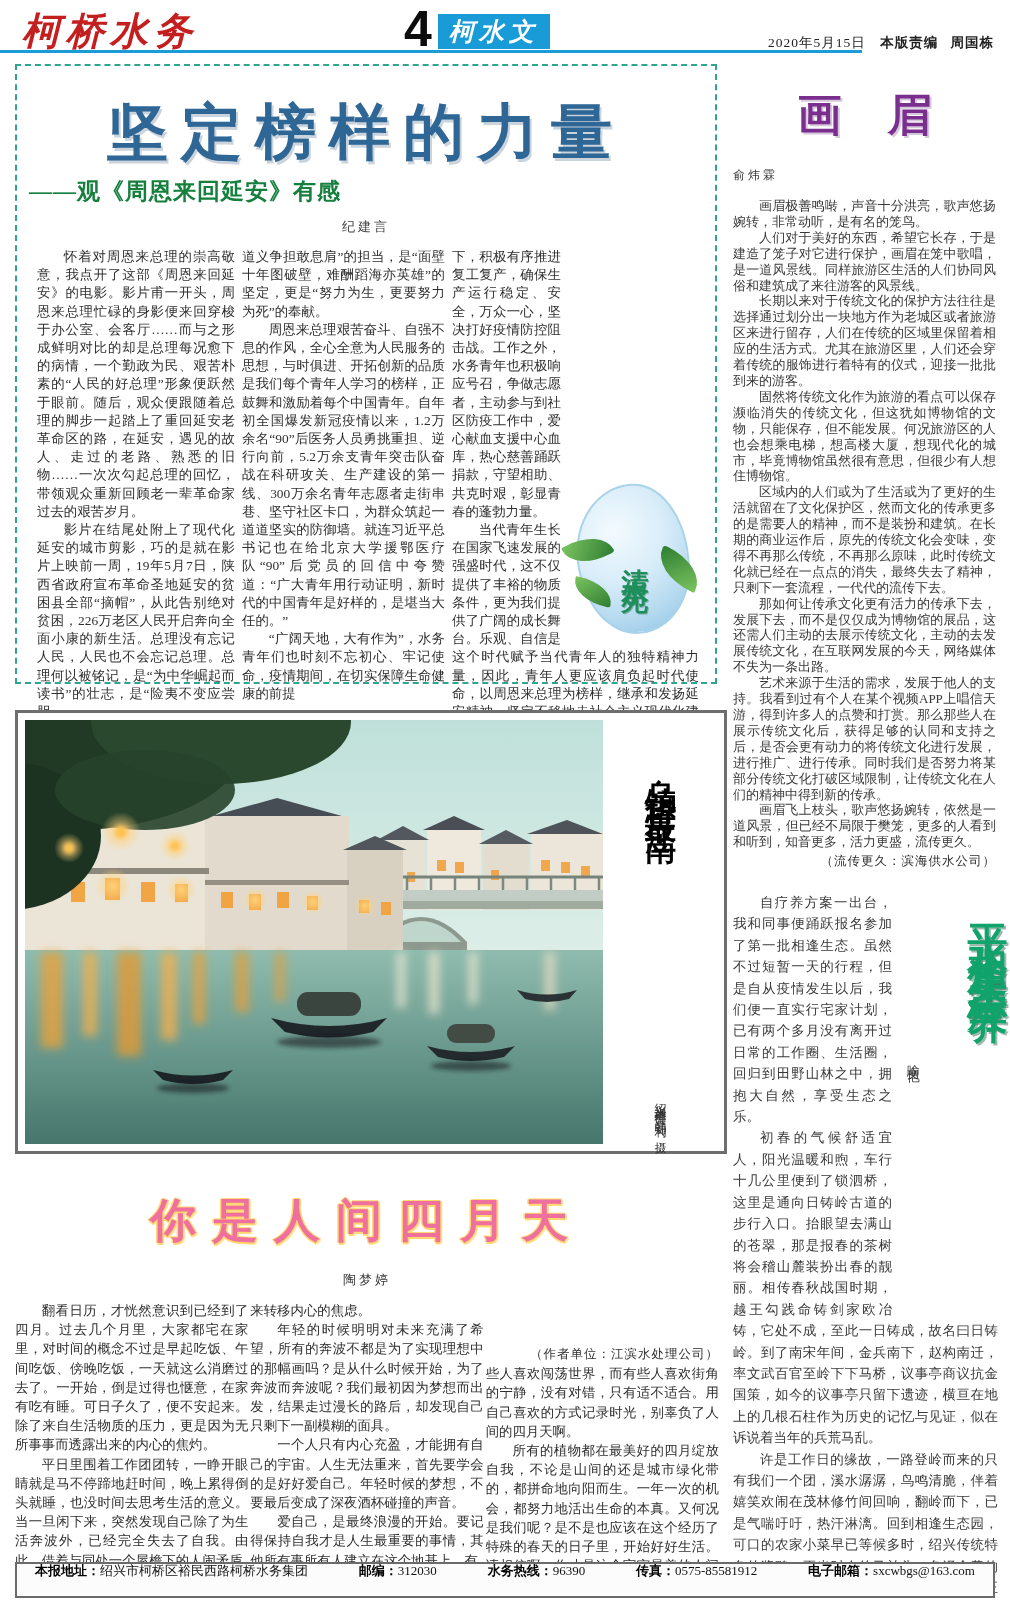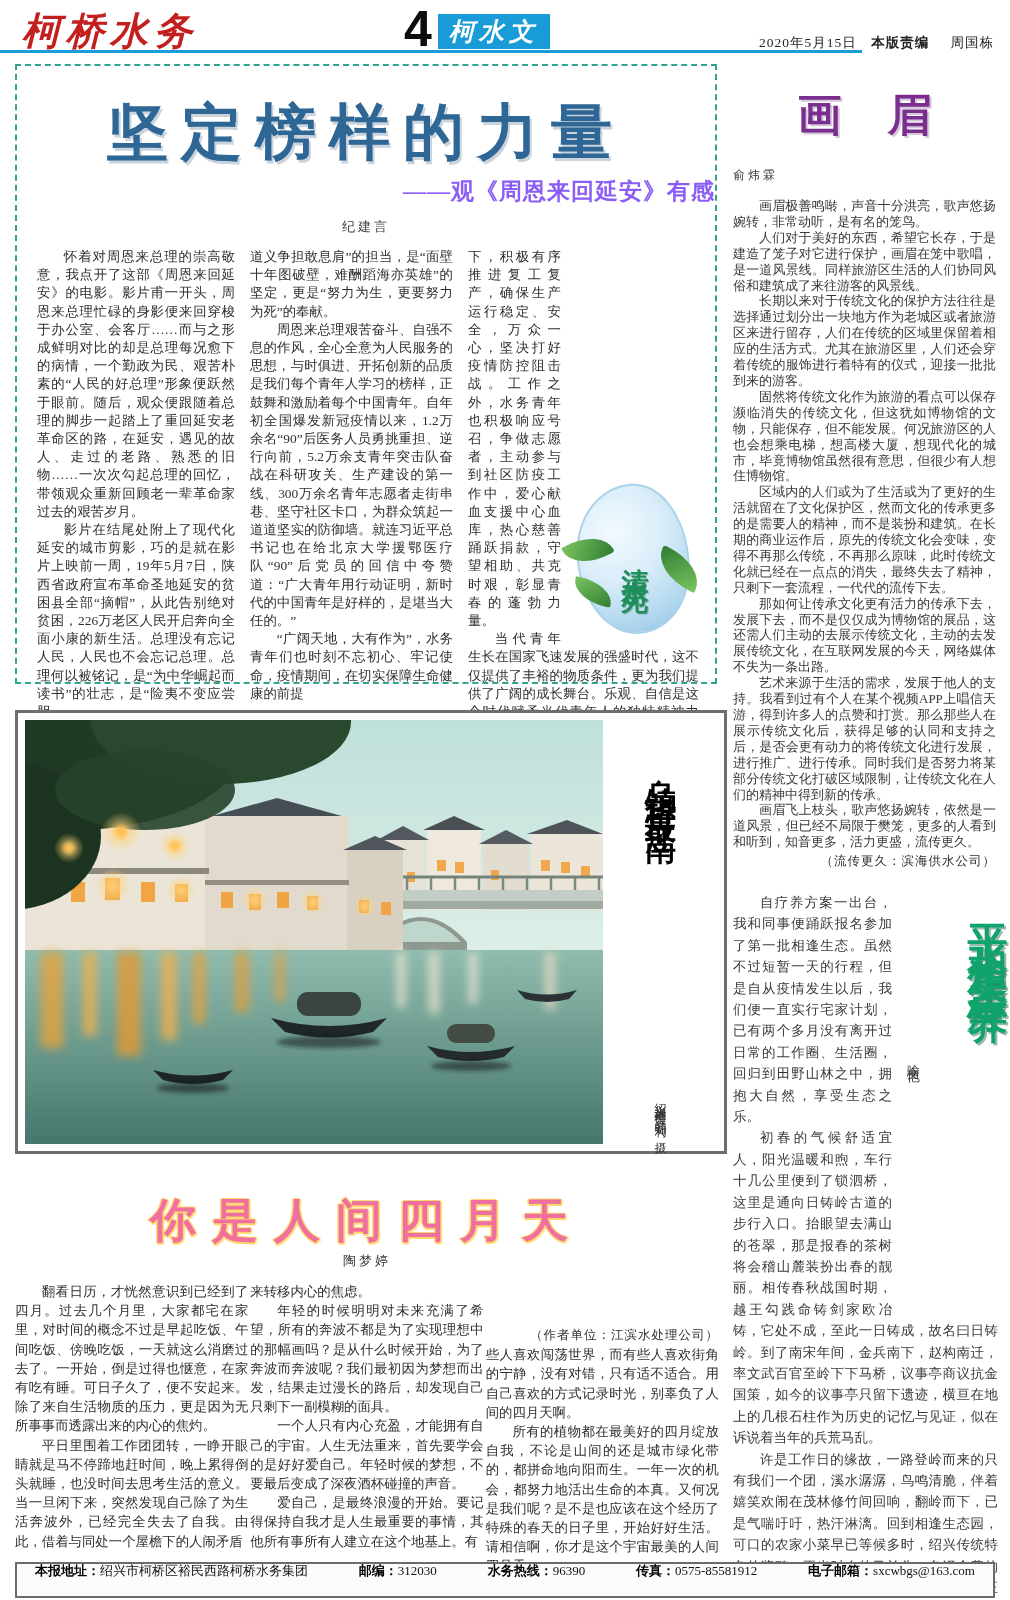"周国栋" .page-date .ed { font-weight: normal -> bold; margin-left: 17px -> 8px }
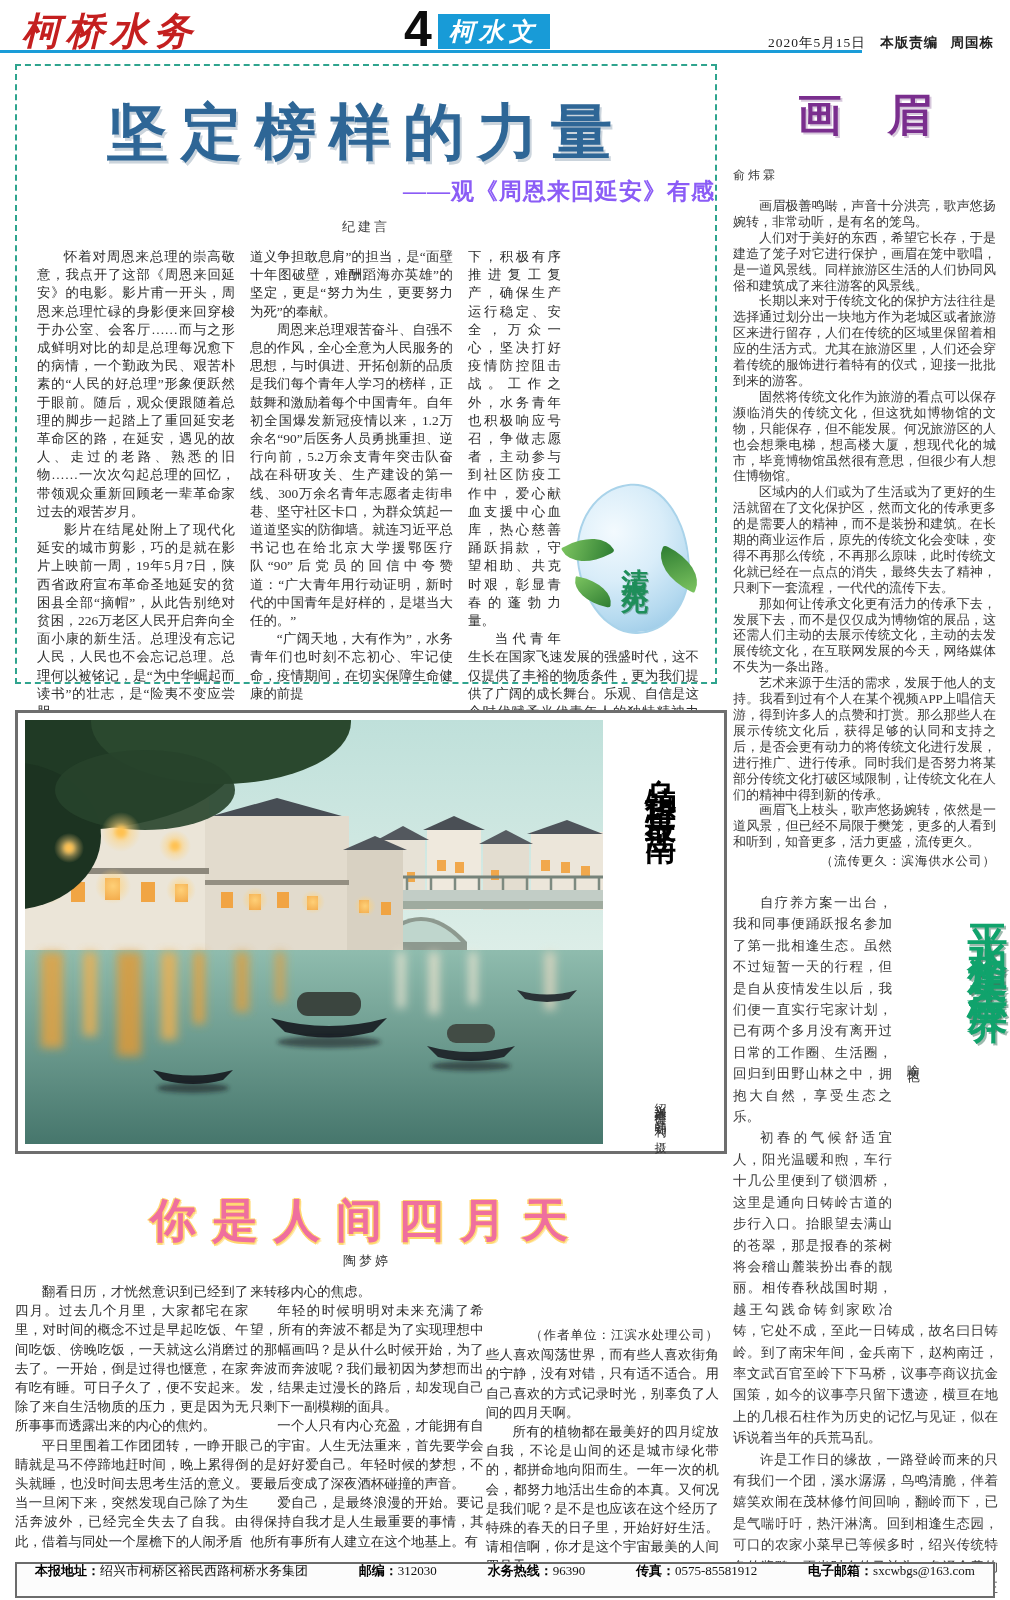"——观《周恩来回延安》有感" .lead-subtitle { color: #8b5cf6 -> #15803d; left: 0 -> 12px; text-align: right -> left }
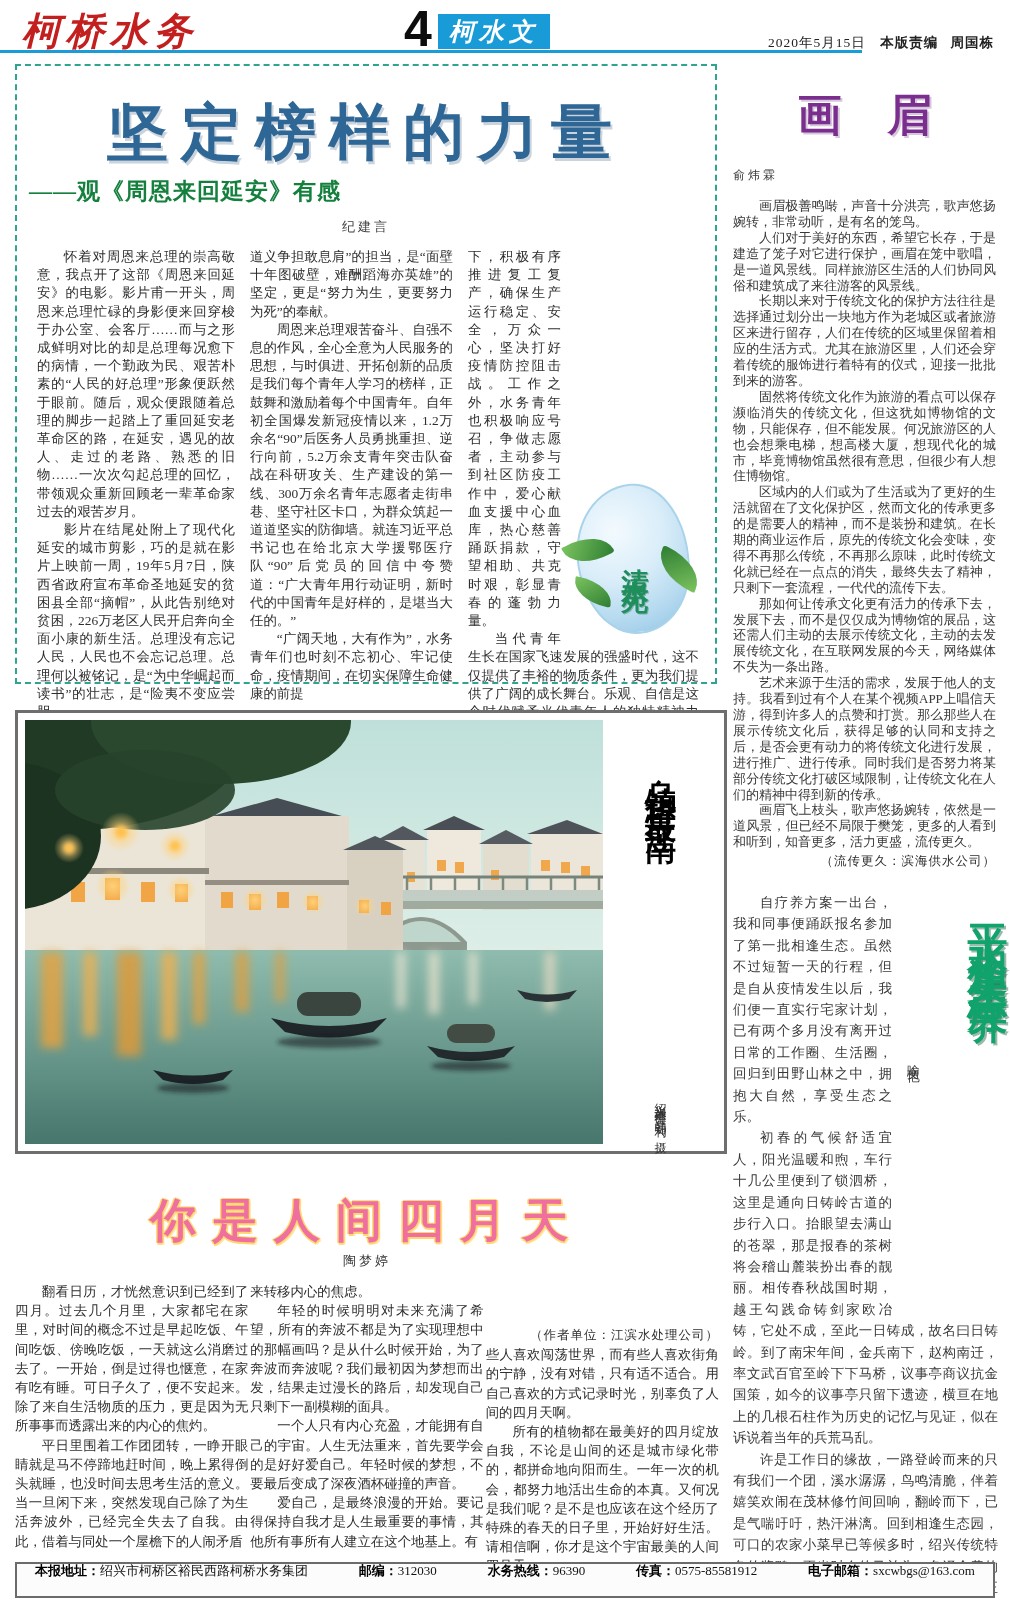"怀着对周恩来总理的崇高敬意，我点开了这部《周恩来回延安》的电影。影片甫一开头，周" .lead-body { gap: 15px -> 7px }
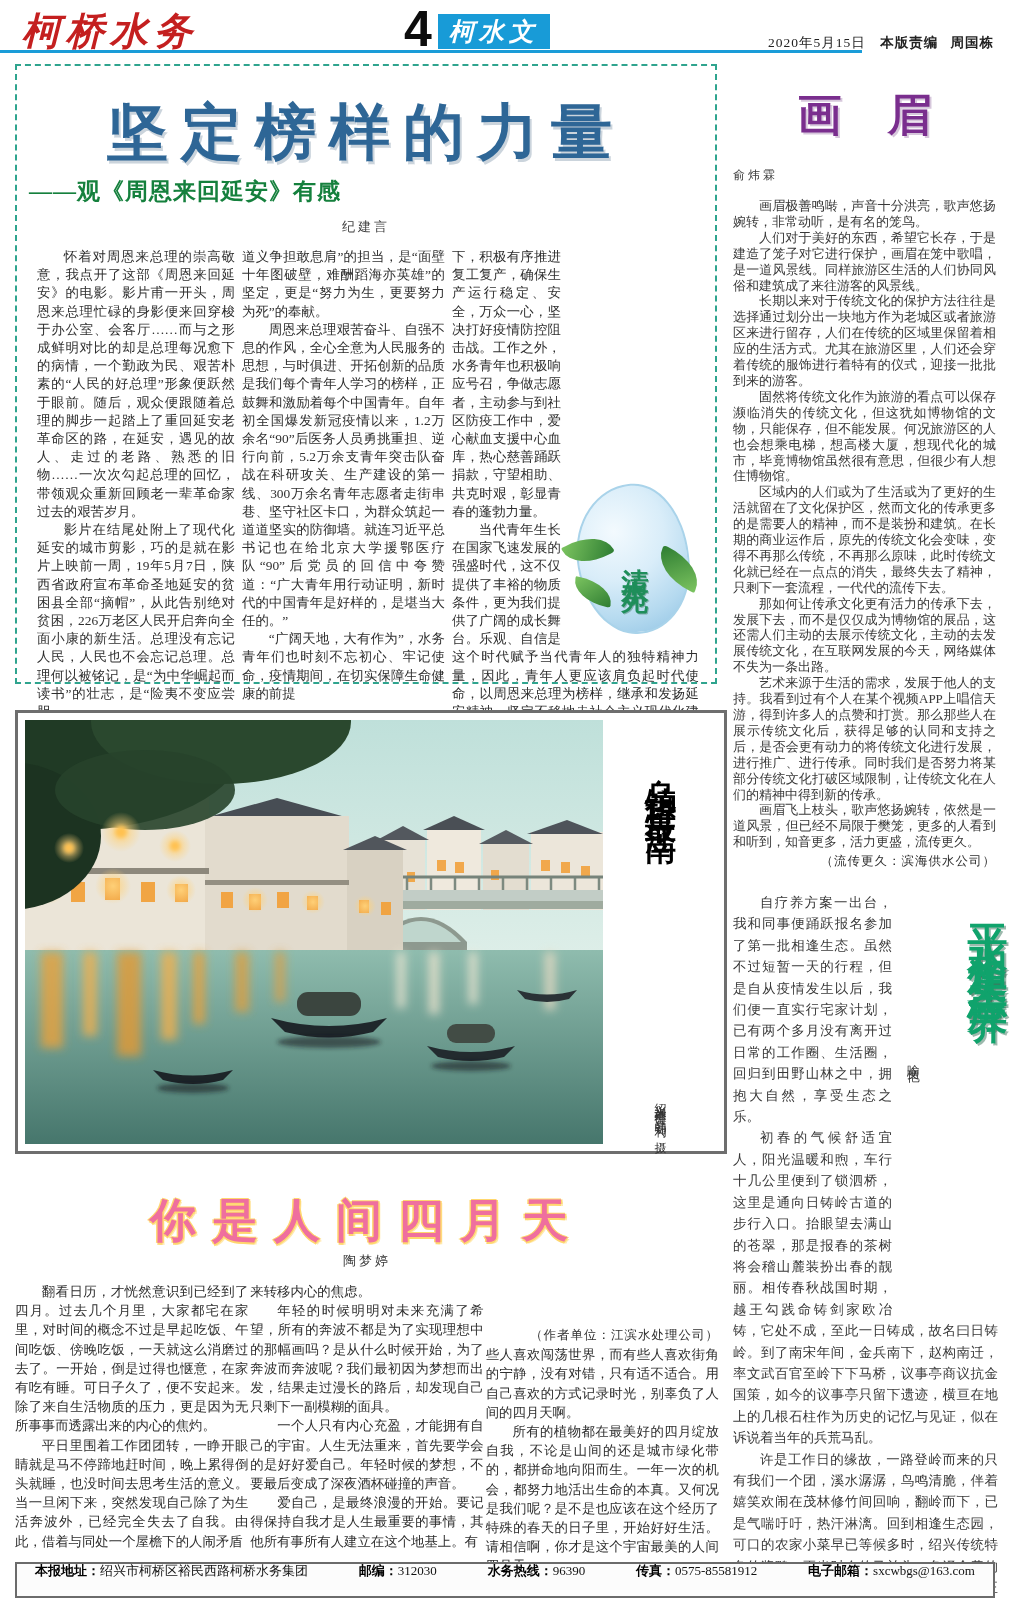"陶梦婷" .april-author { margin-top: 0 -> 19px }
